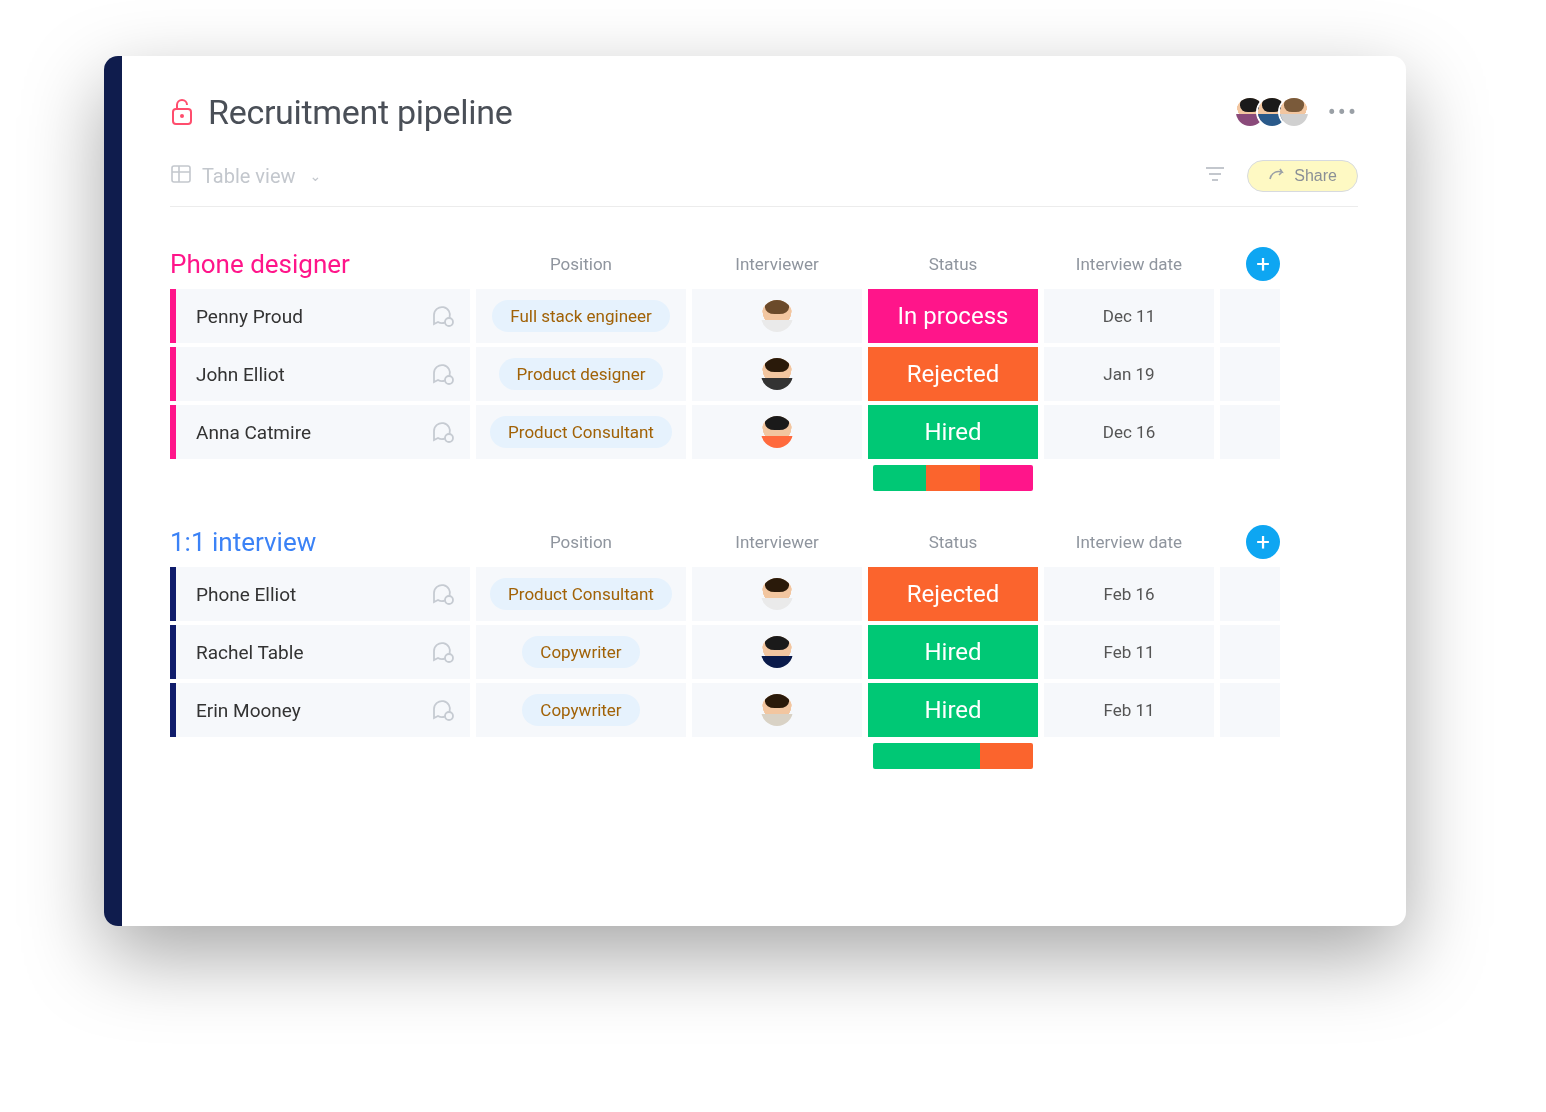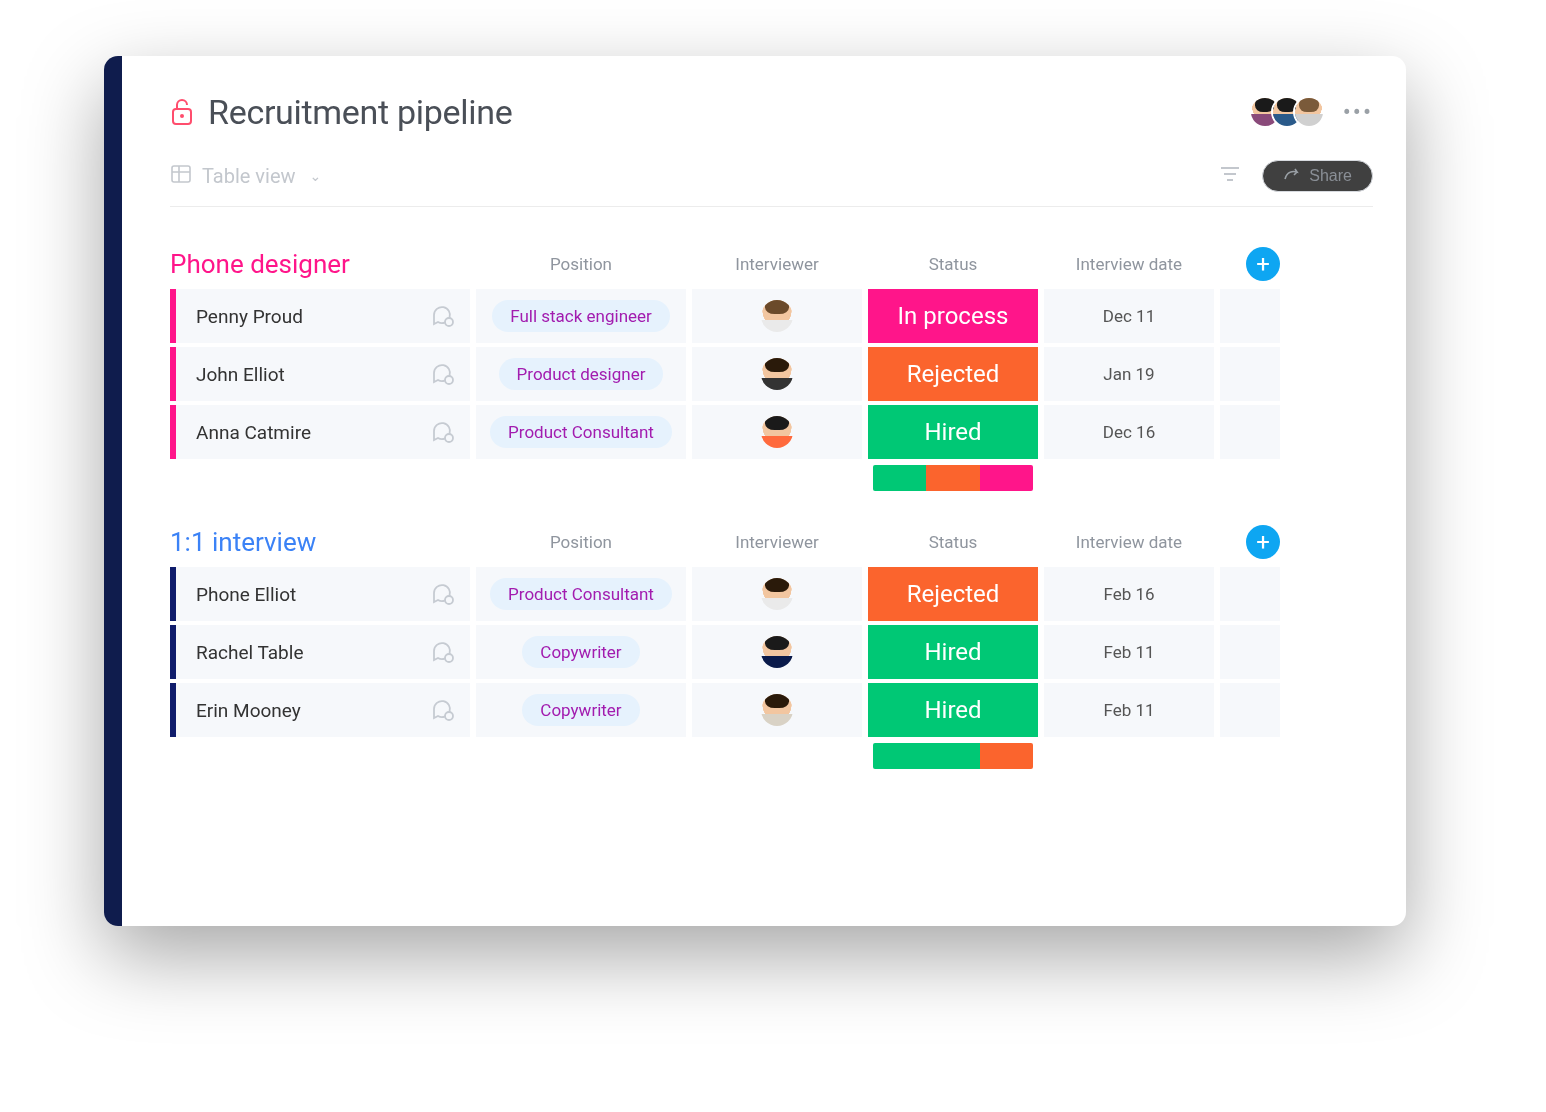"Recruitment pipeline" .content { padding: 36px 33px 40px 48px -> 36px 48px 40px 48px }
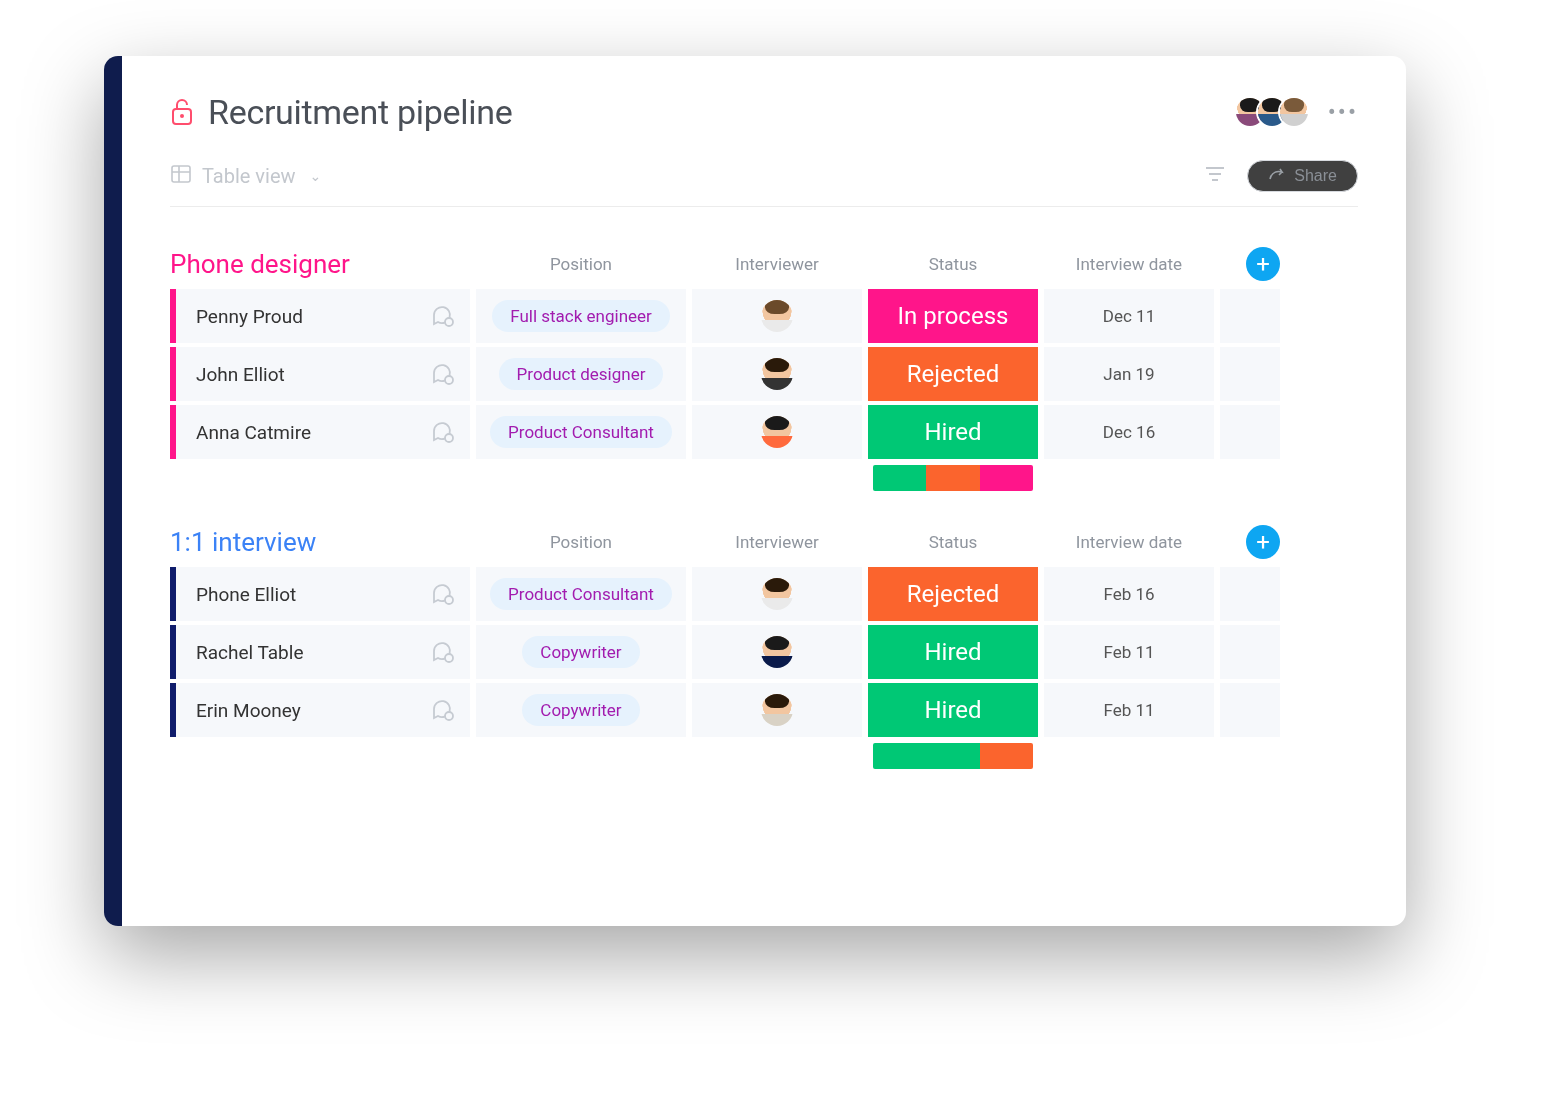"Share" .share-btn { background: #404040 -> #fef9c3 }
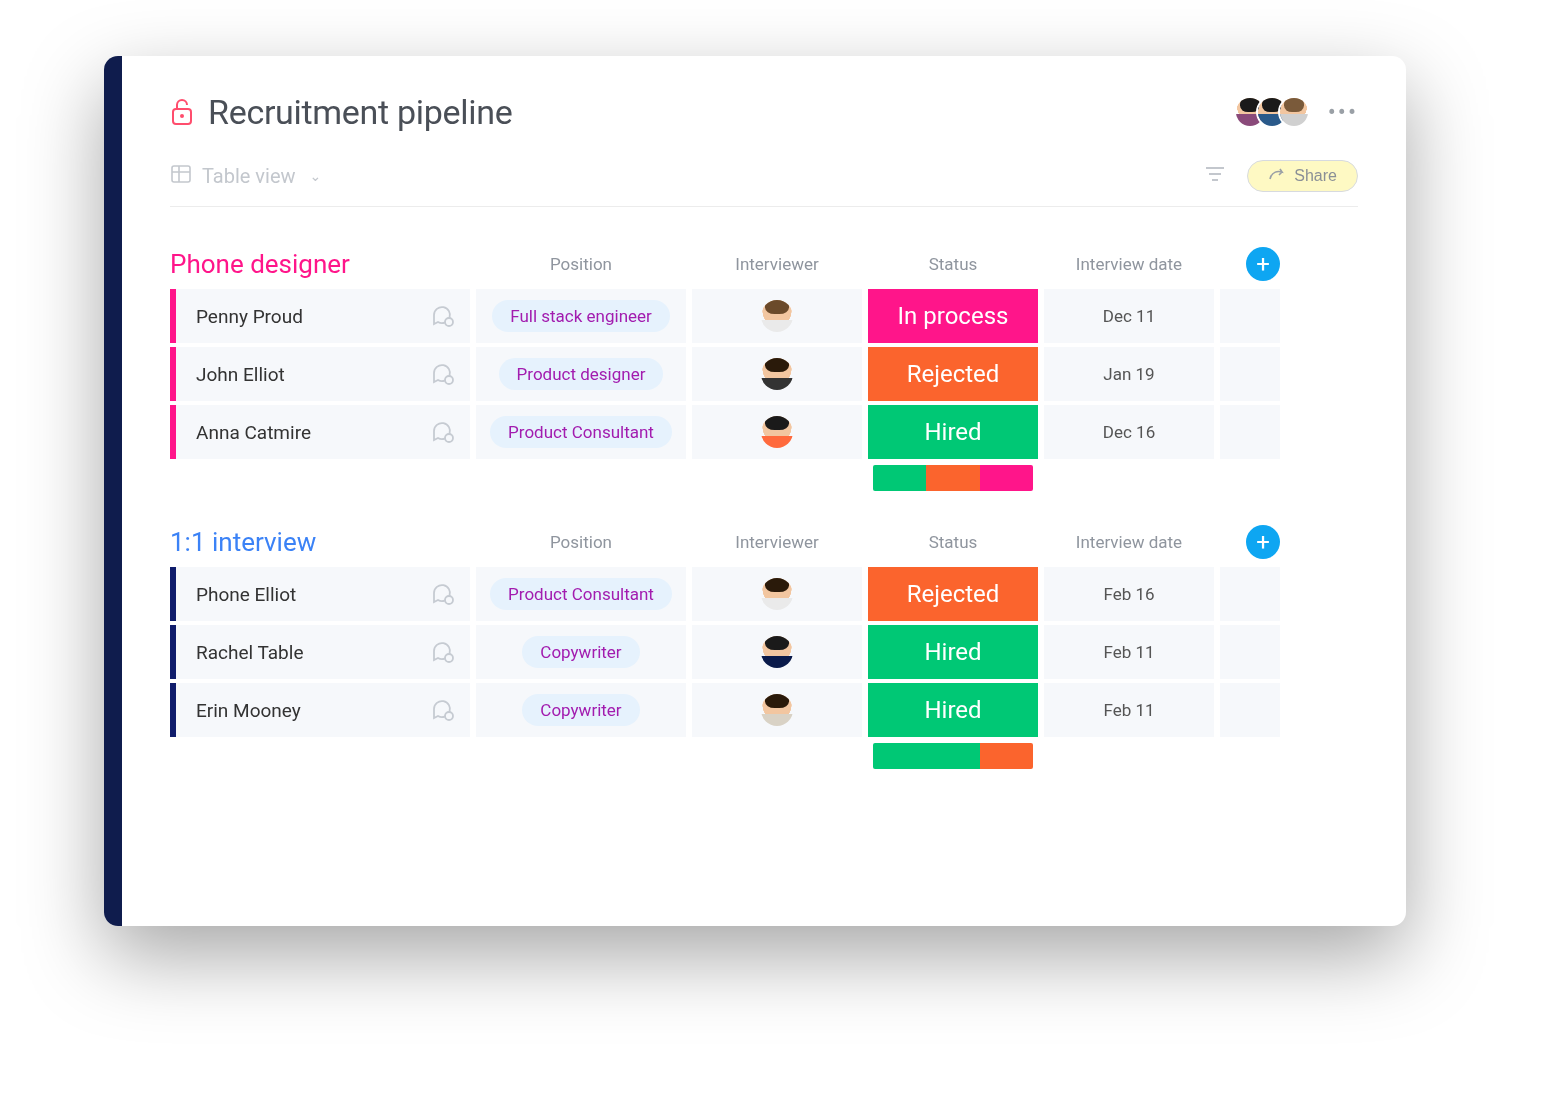"Full stack engineer" .pill { color: #a21caf -> #a16207 }
